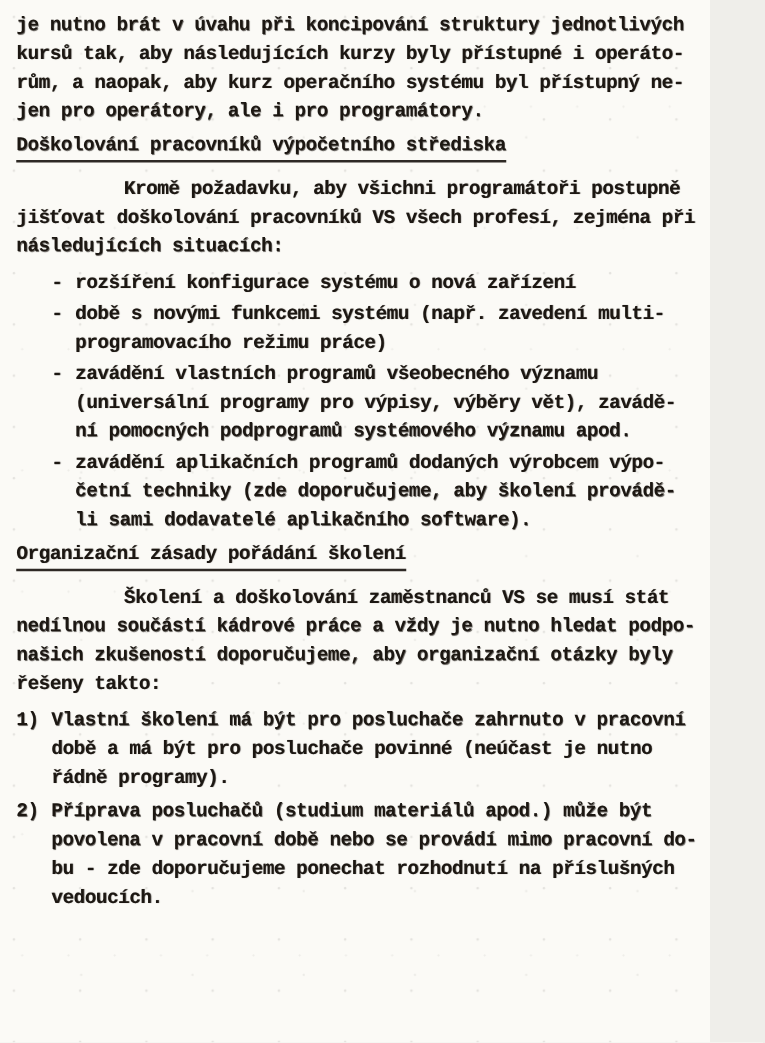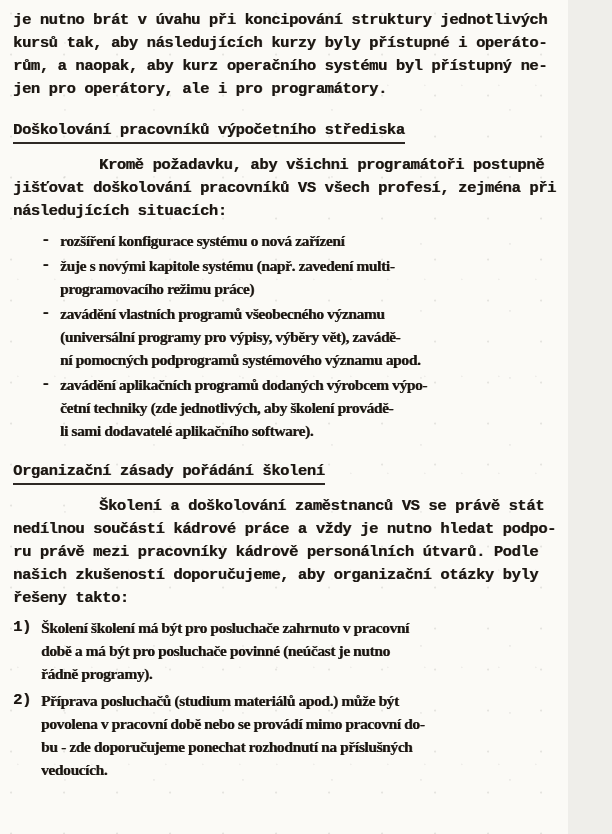"Doškolování pracovníků výpočetního" .heading { margin-top: 18px -> 4px }
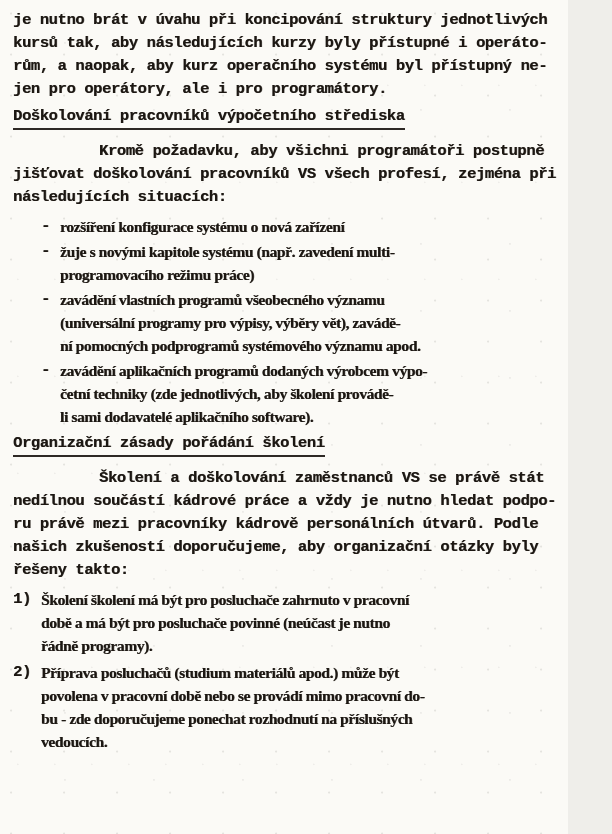"rozšíření konfigurace systému o nová" .blines { font-family: Liberation Serif, serif -> none }
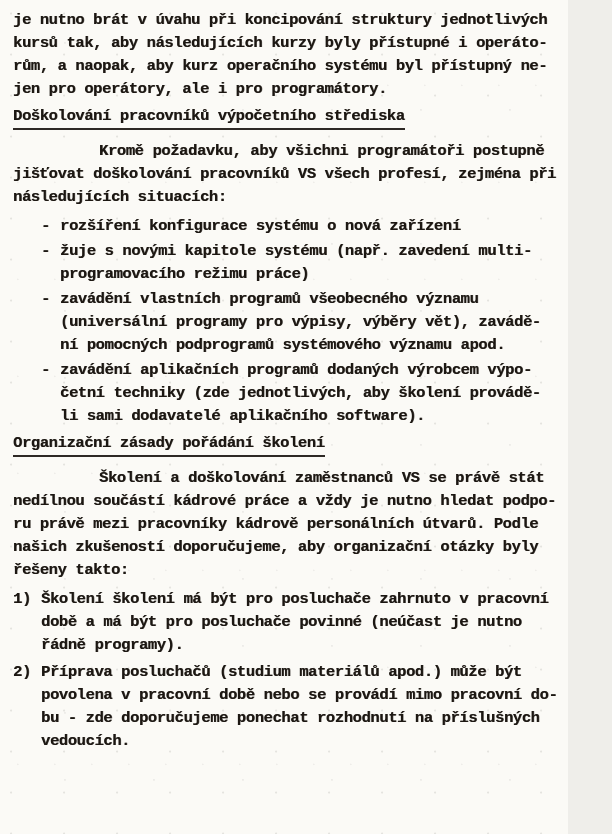"žuje s novými kapitole systému" div.line { text: žuje s novými kapitole -> době s novými funkcemi }
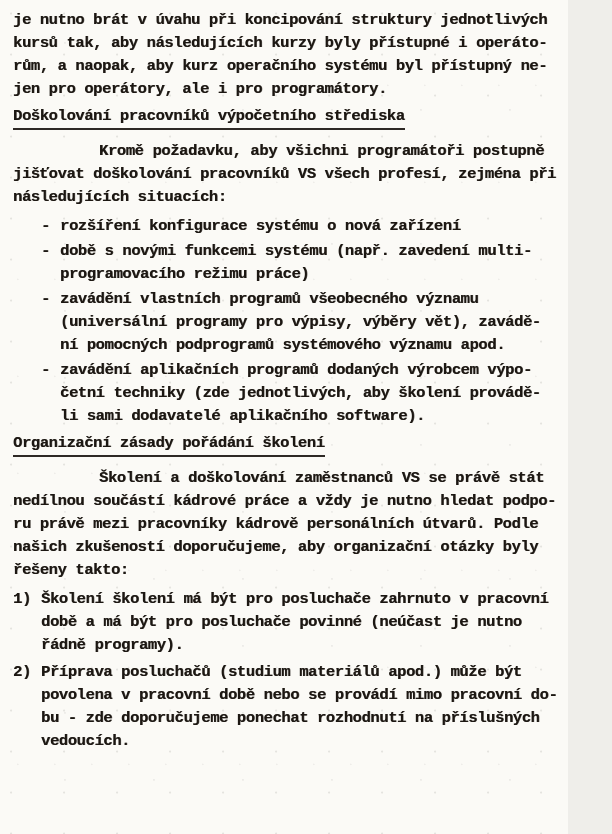"četní techniky (zde jednotlivých, aby" div.line { text: jednotlivých -> doporučujeme }
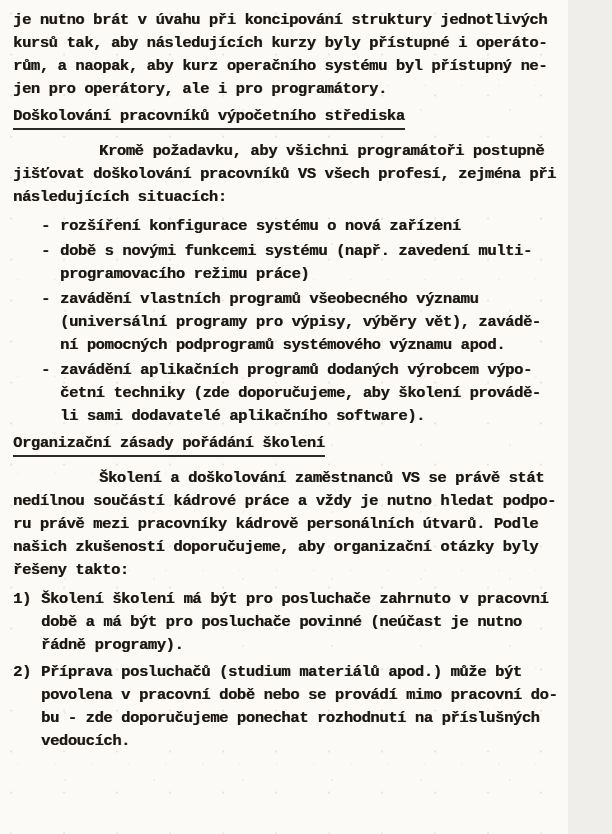"Školení a doškolování zaměstnanců VS" div.line { text: právě -> musí }
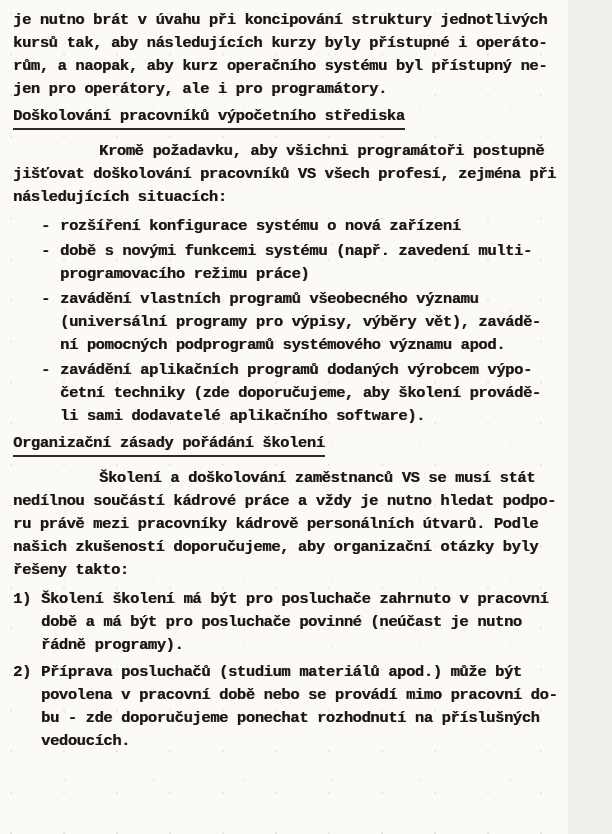"ru právě mezi pracovníky kádrově" div.line { html: <div>ru právě mezi pracovníky kádrově personálních útvarů. Podle</div> -> none }
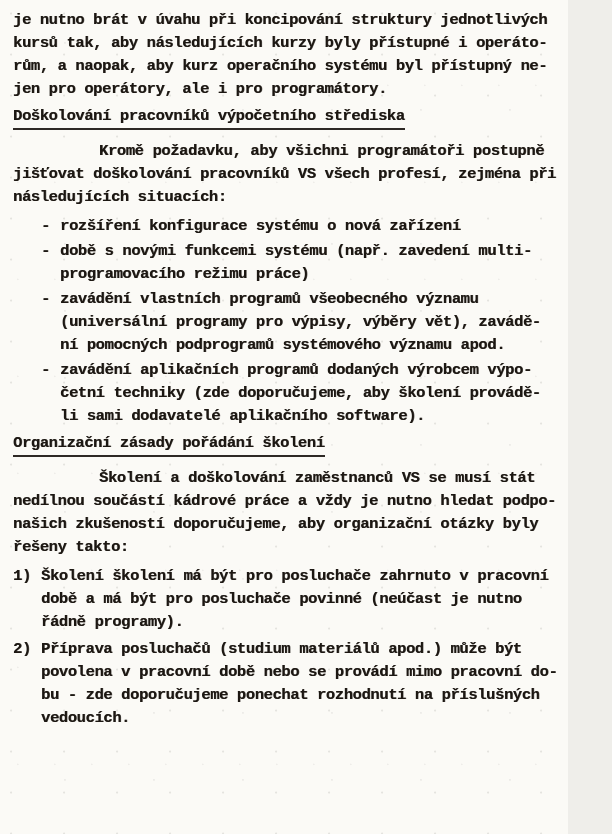"Školení školení má být pro" div.line { text: Školení -> Vlastní }
